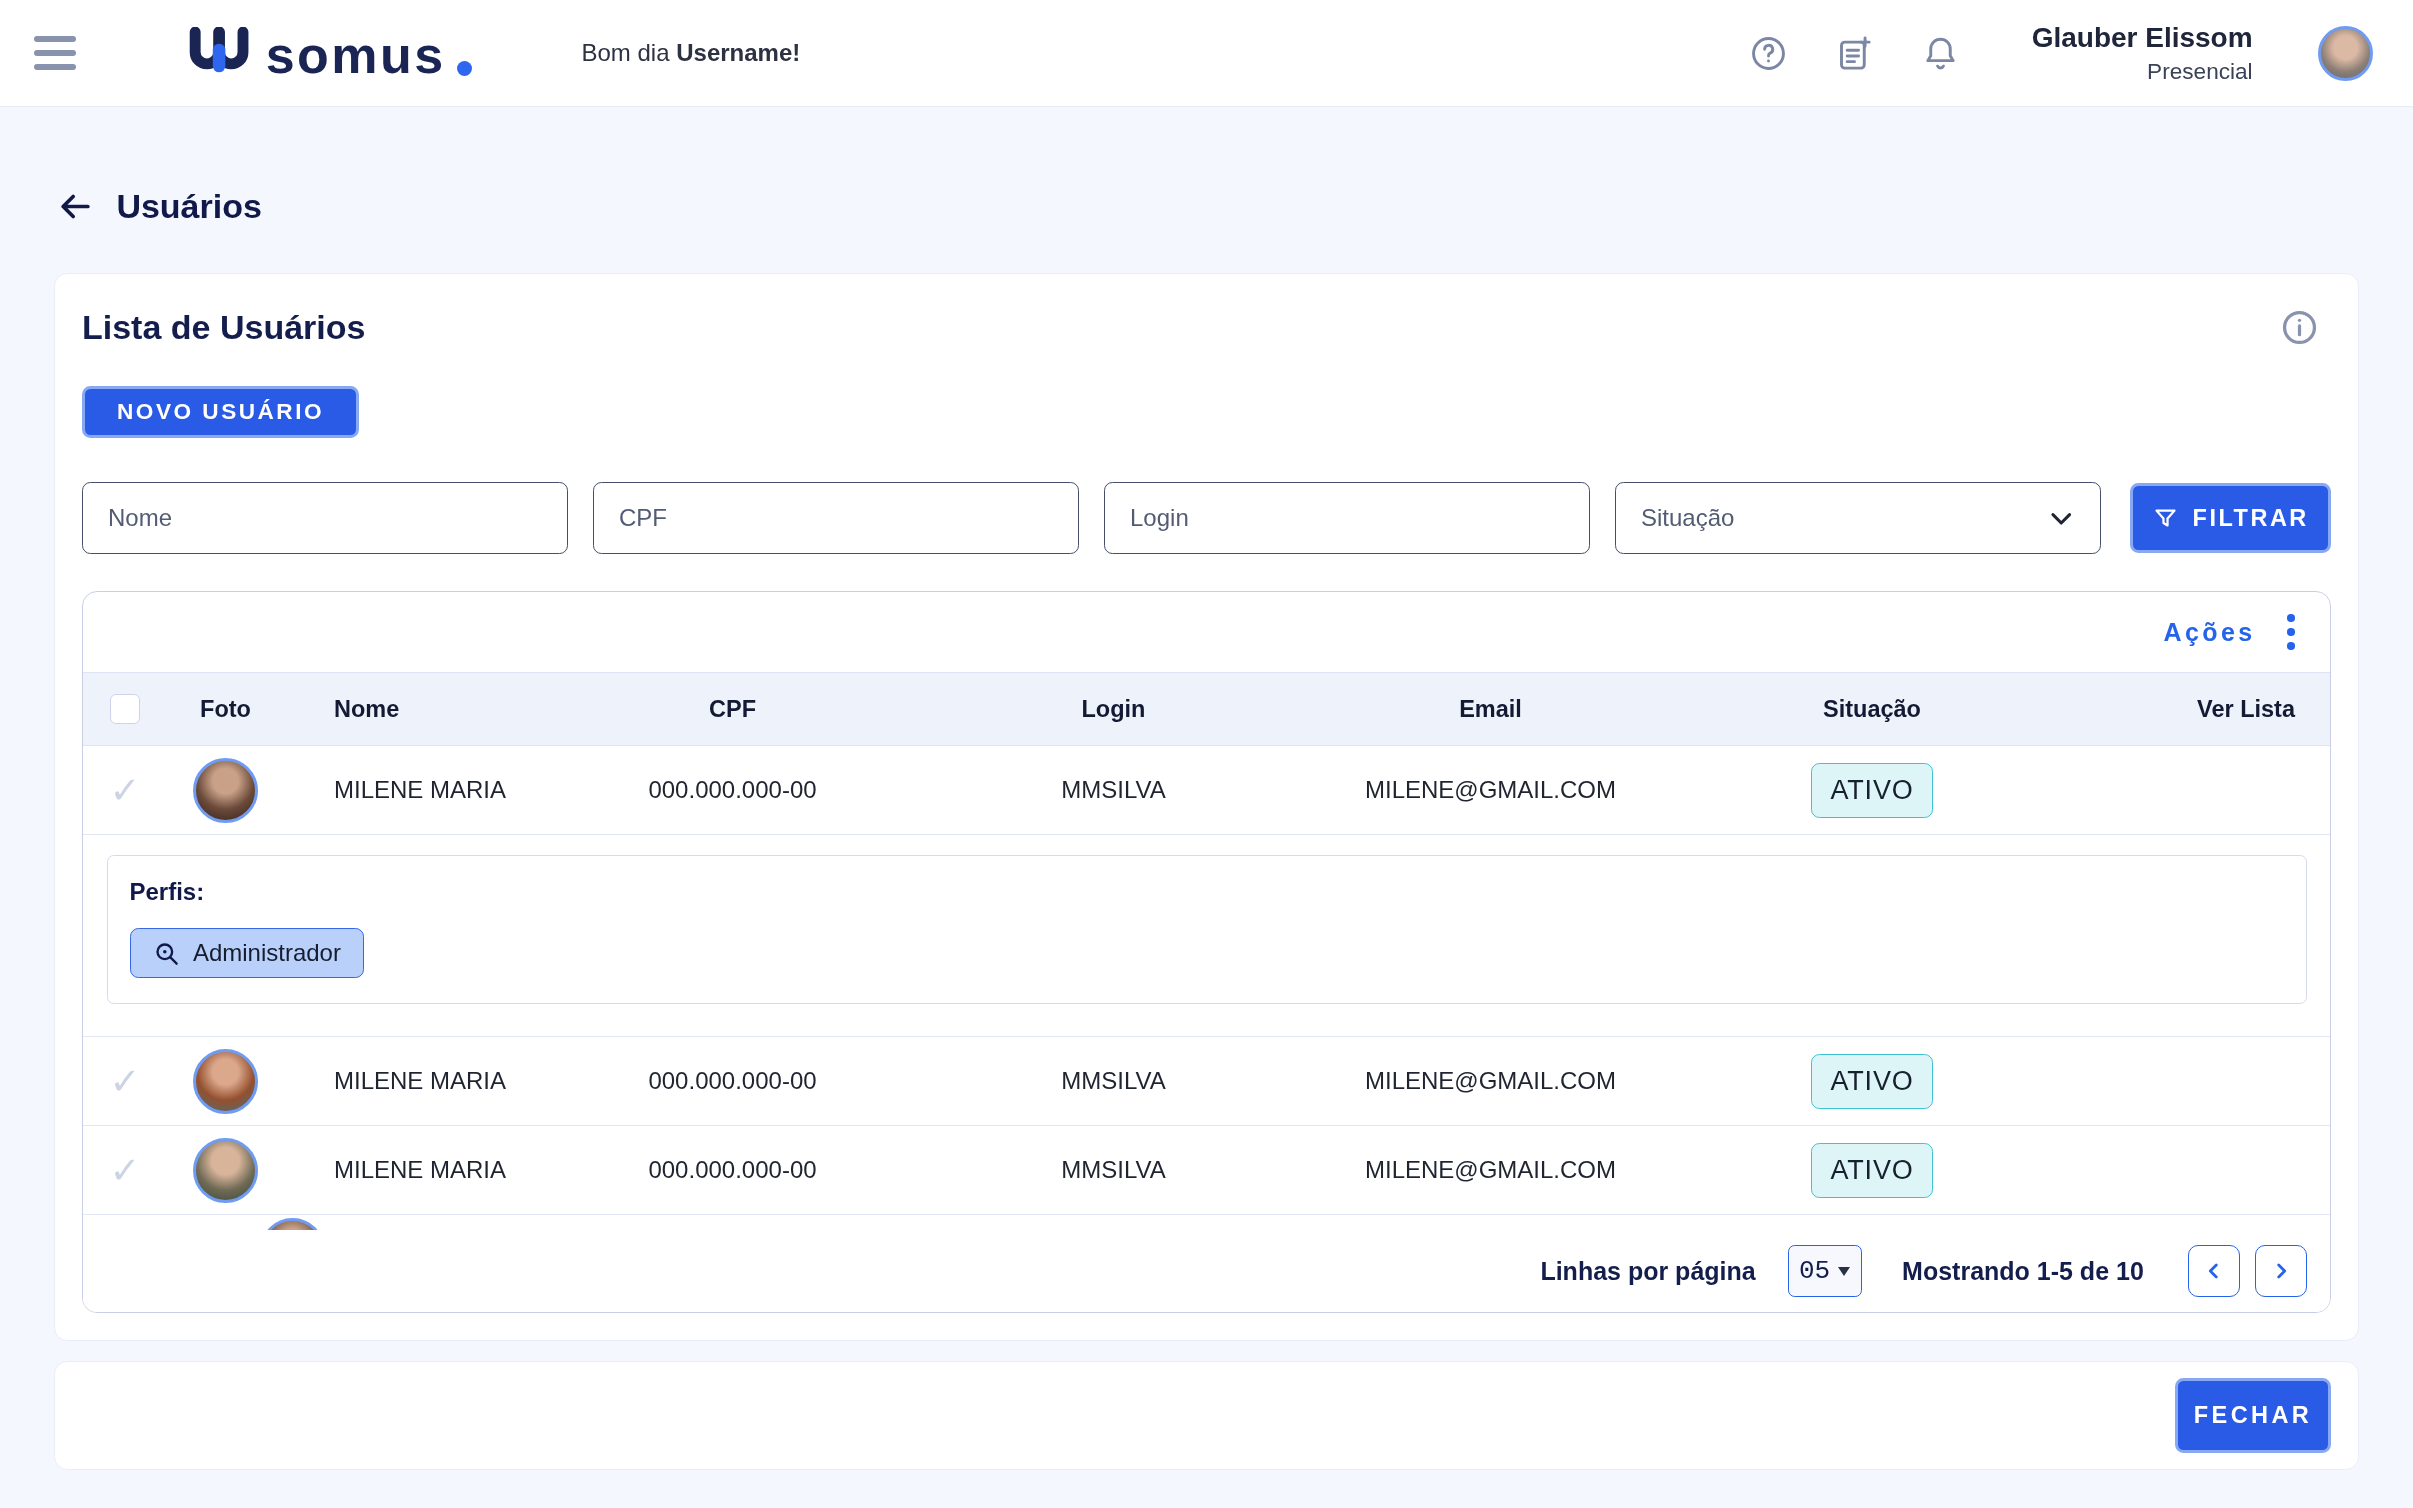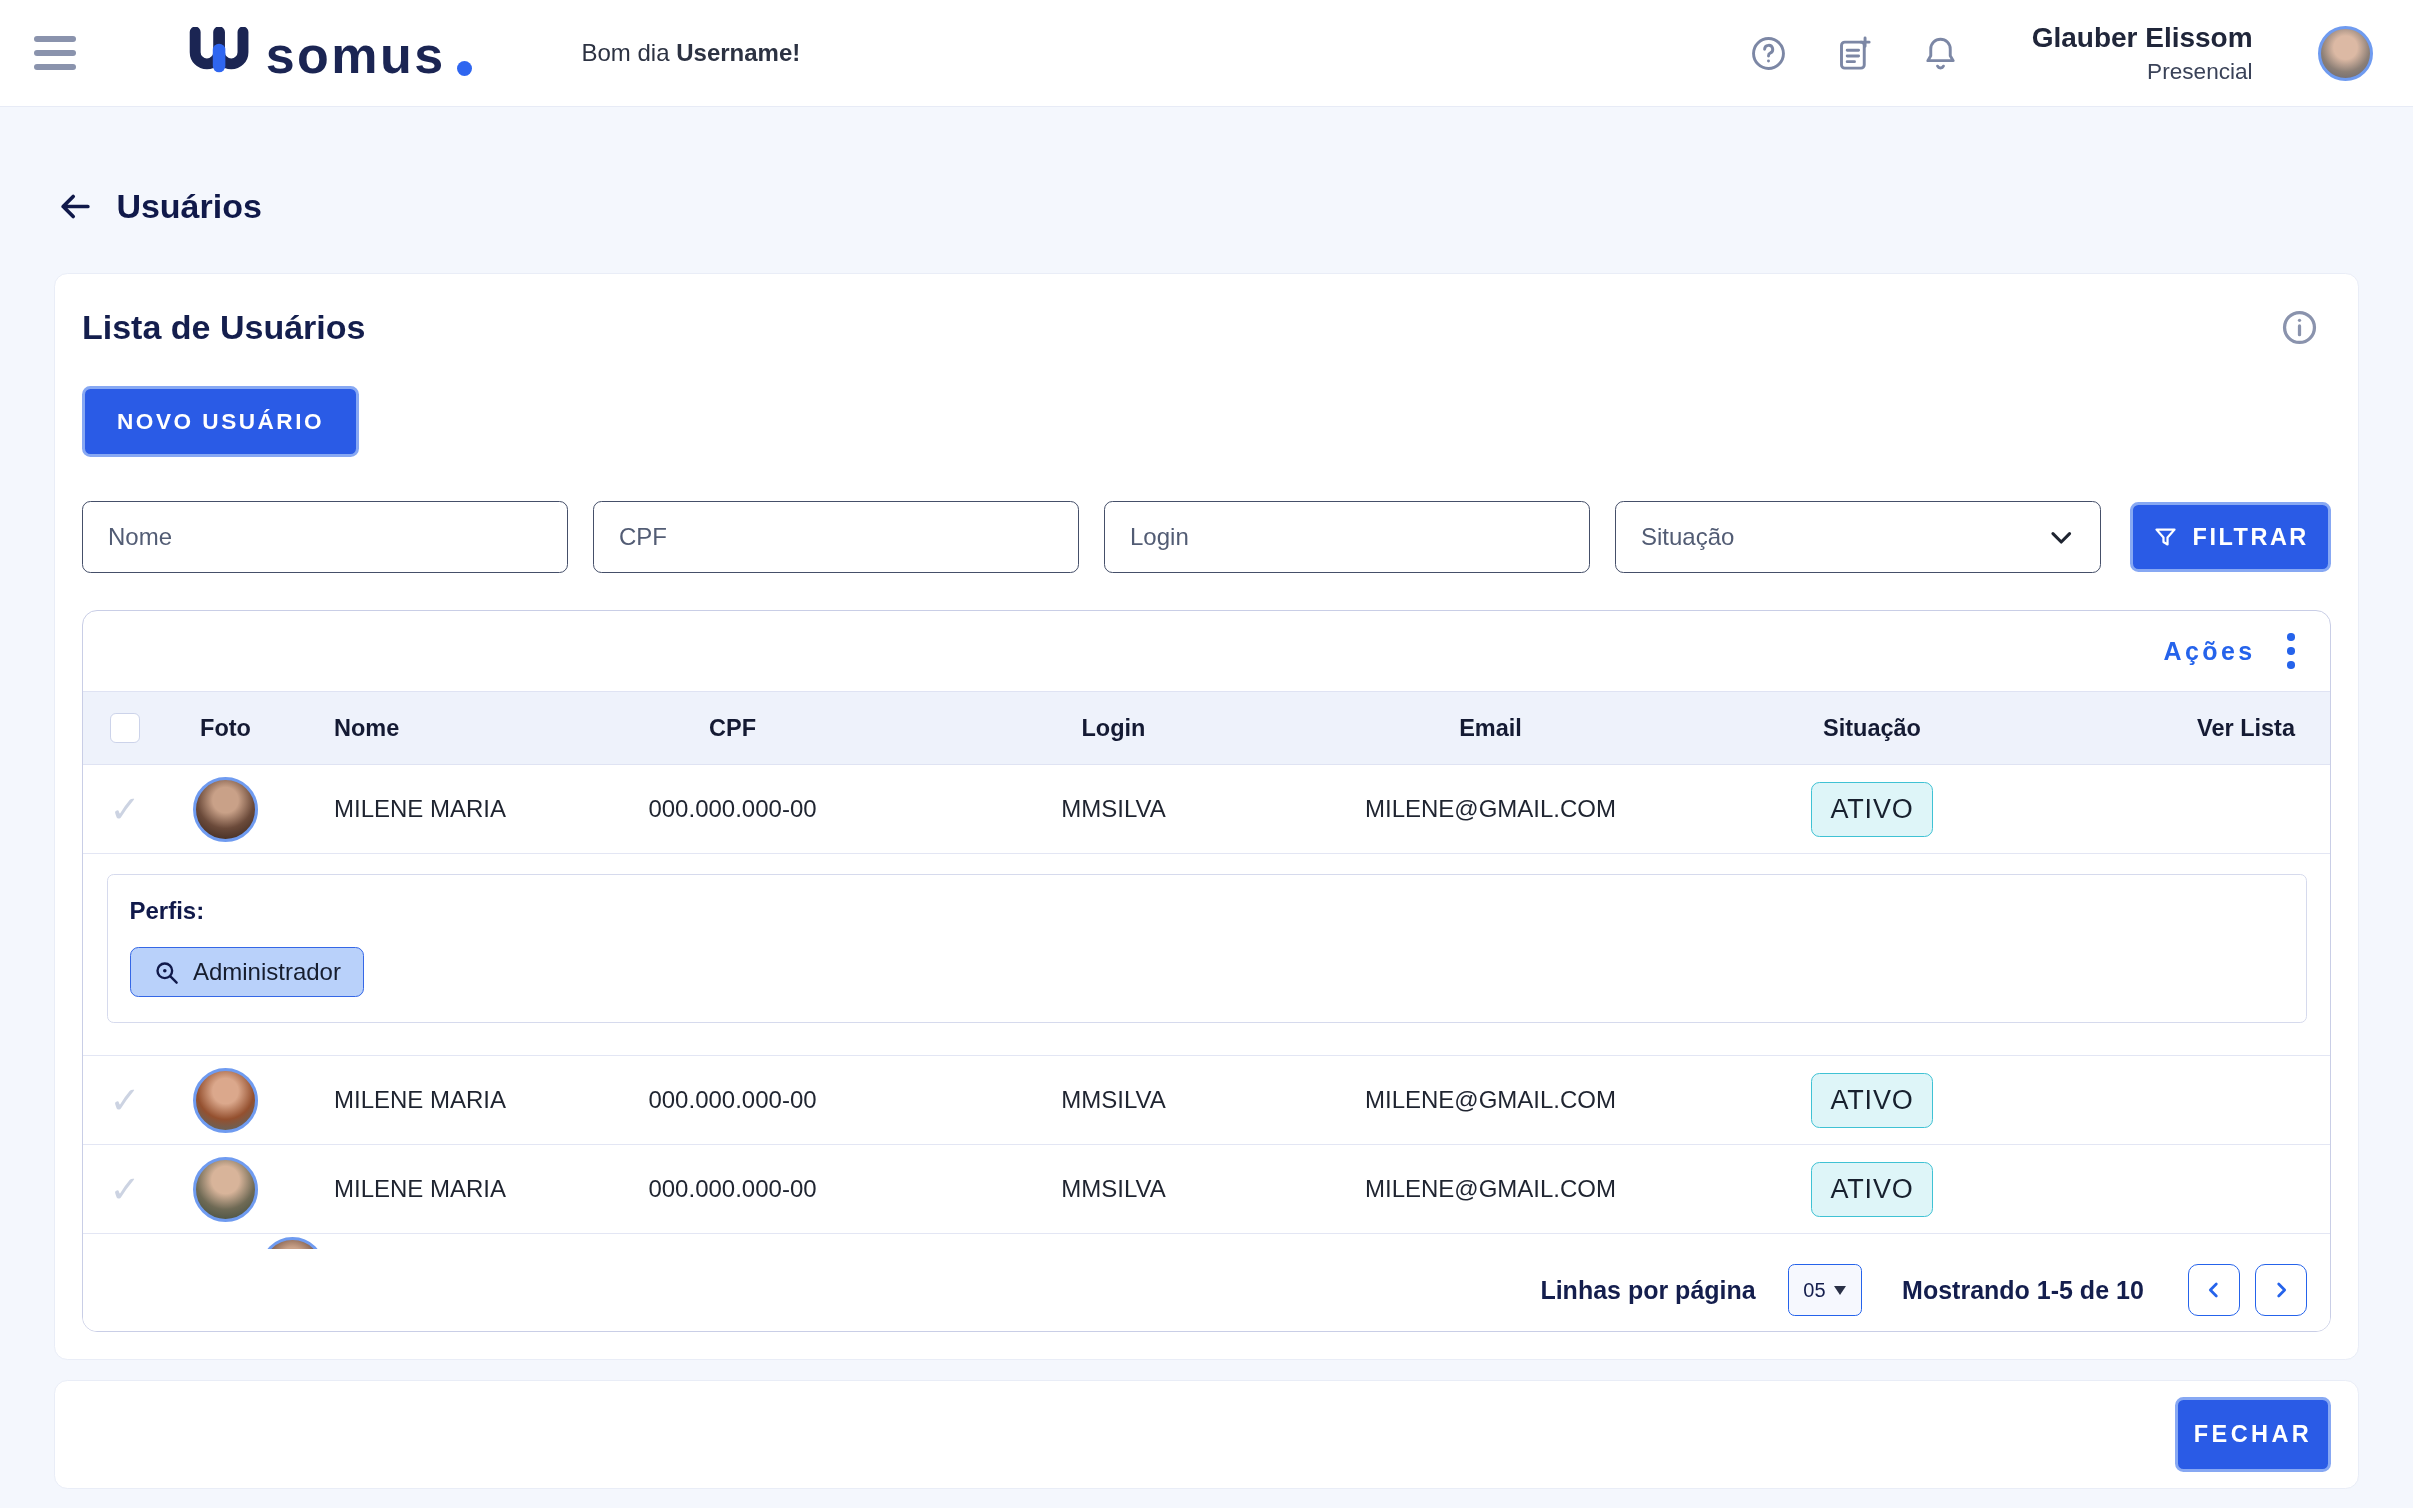"NOVO USUÁRIO" .new-user { height: 71px -> 52px }
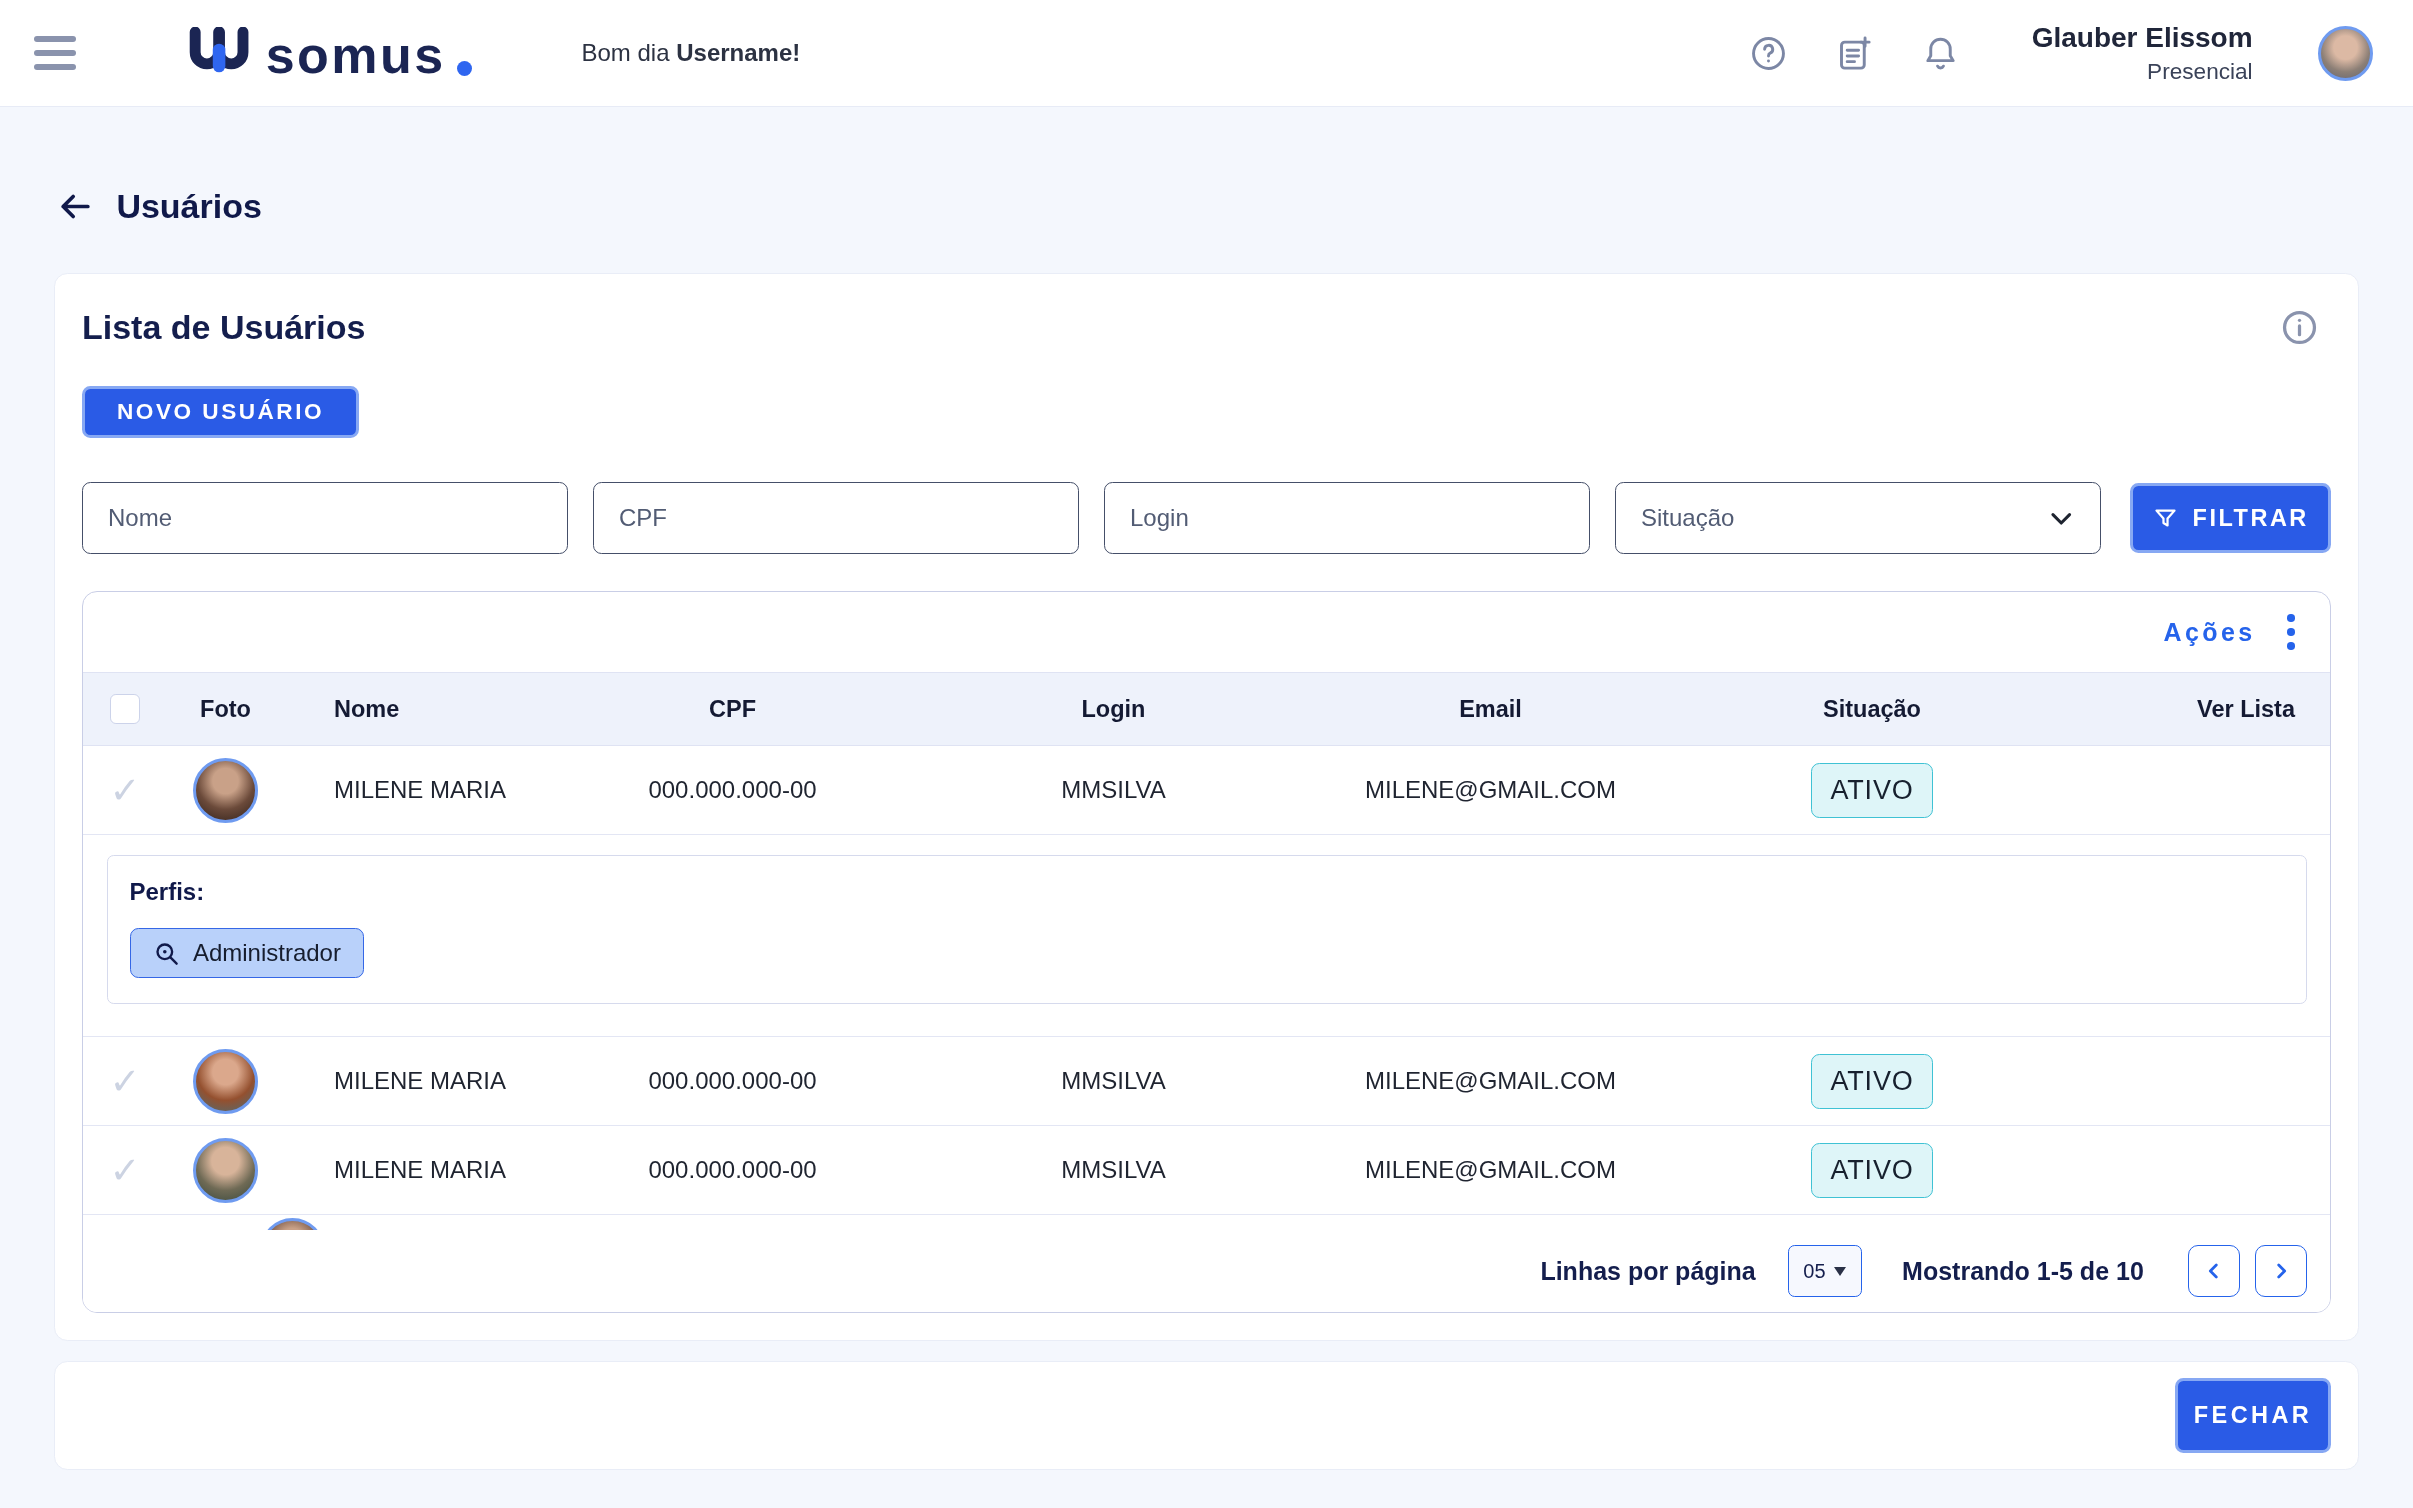"05" .pg-select span { font-family: none -> Liberation Mono, monospace; font-size: 20px -> 26px }
